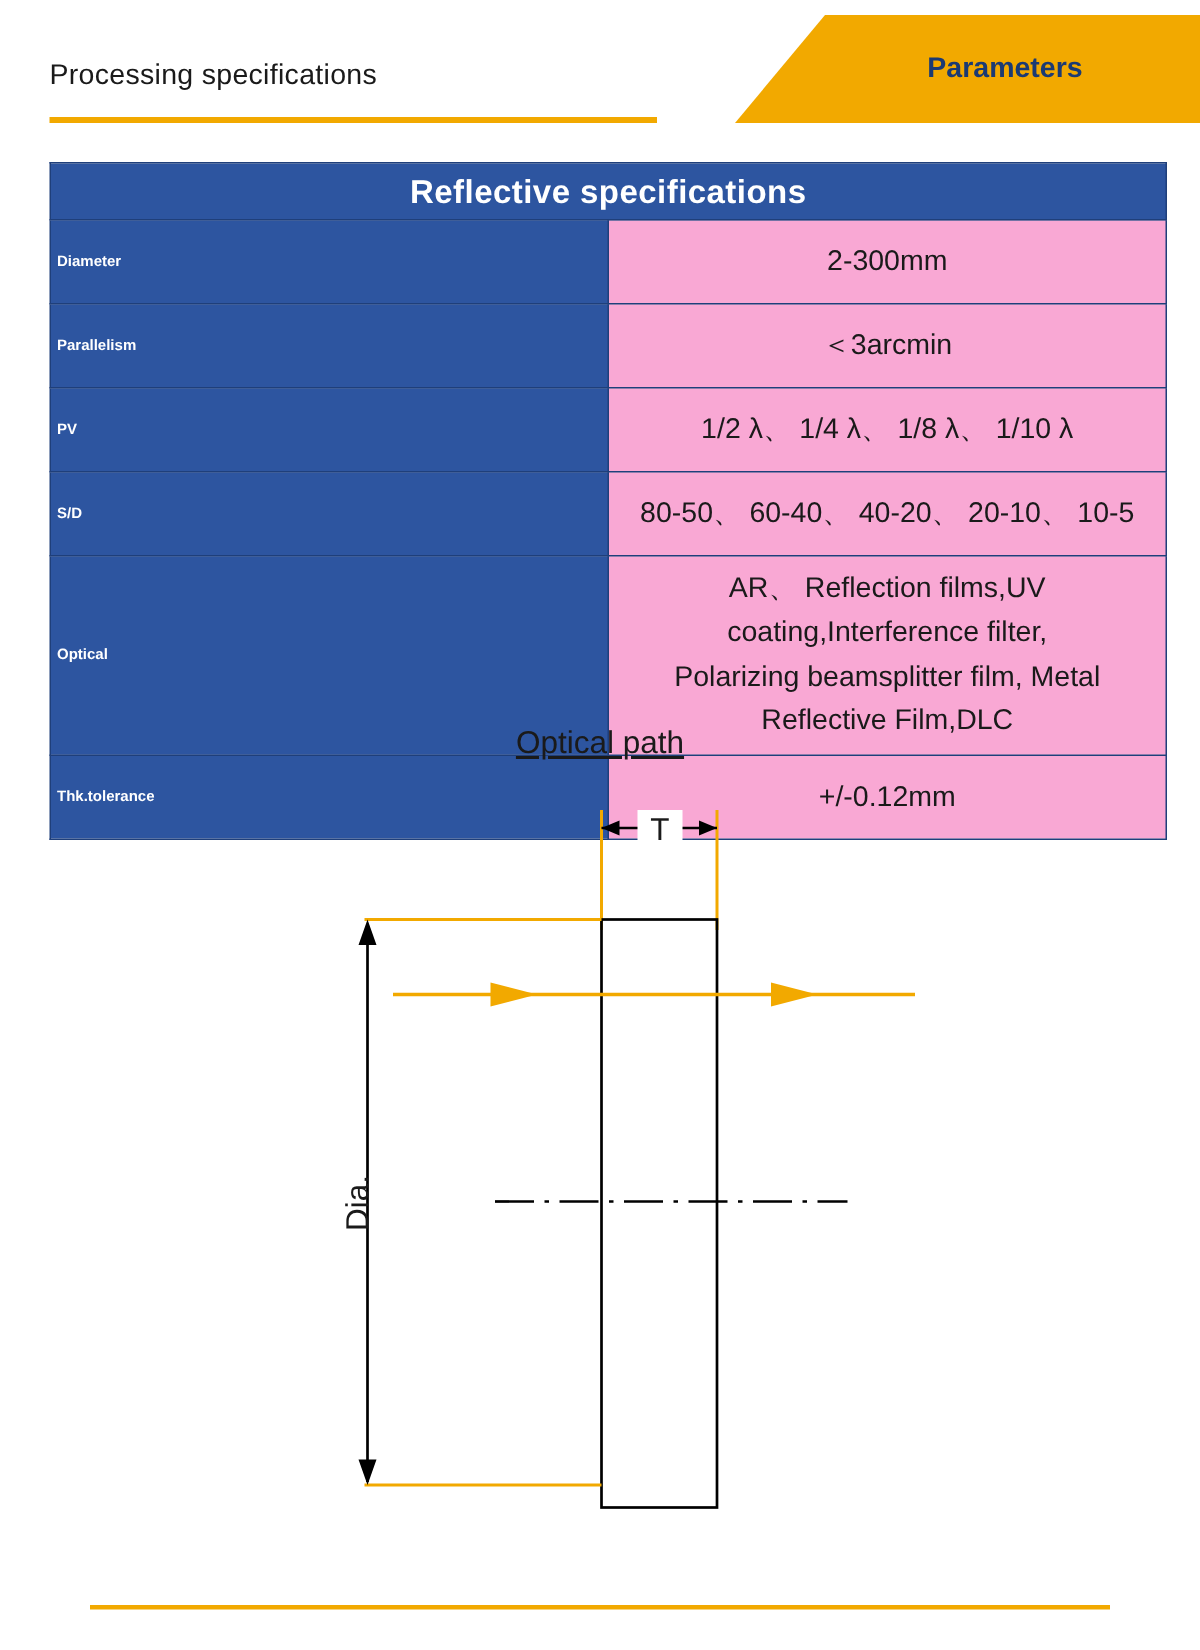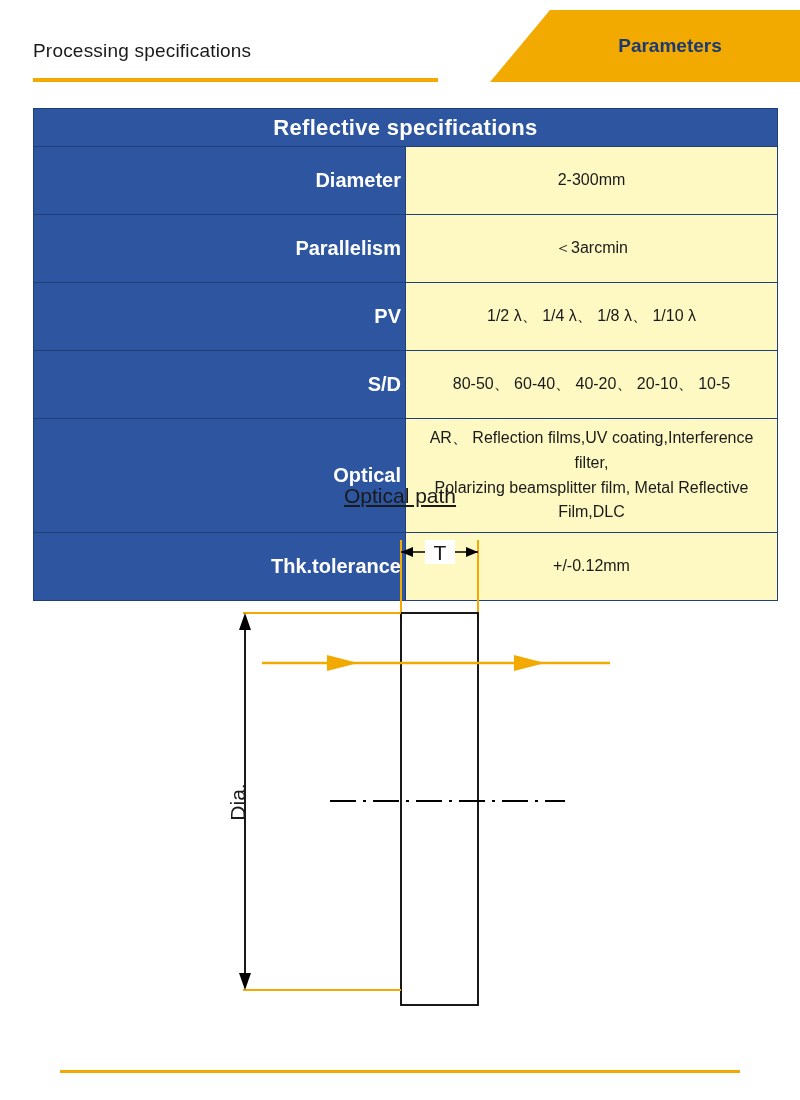"Diameter" .spec-label { font-size: 20px -> 10px; text-align: right -> left }
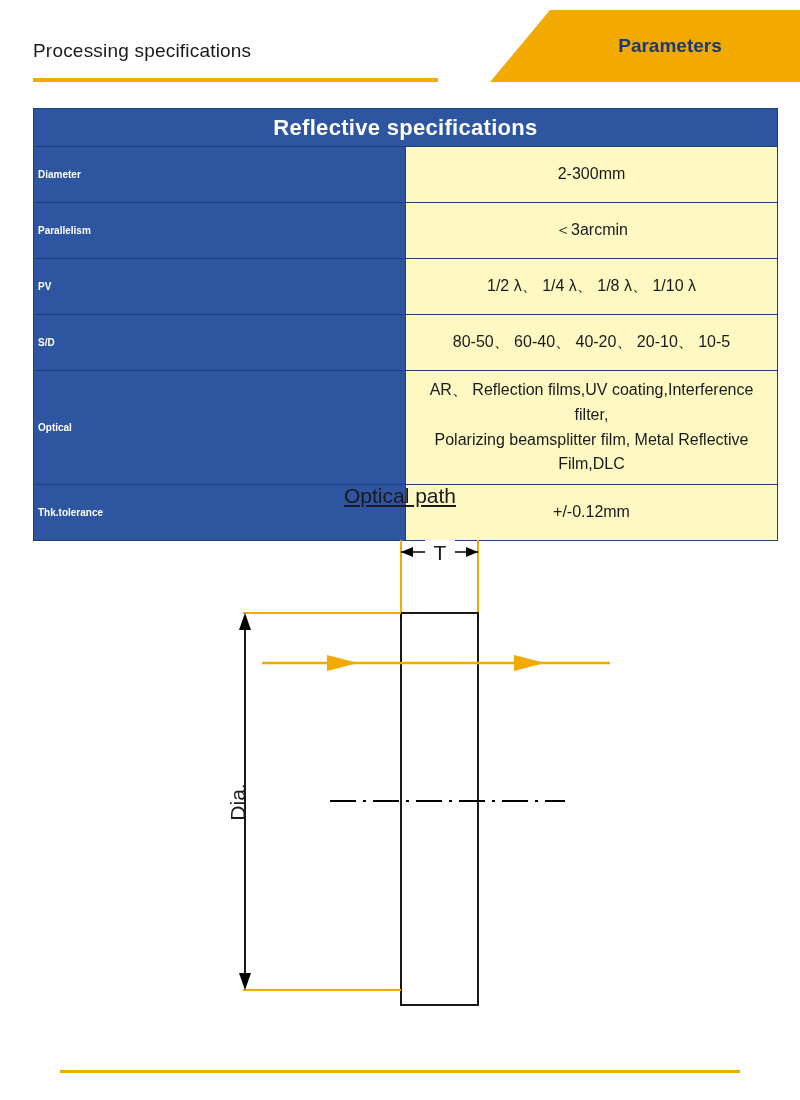"2-300mm" .spec-value { background: #fef9c3 -> #f9a8d4; font-size: 16px -> 19px }
